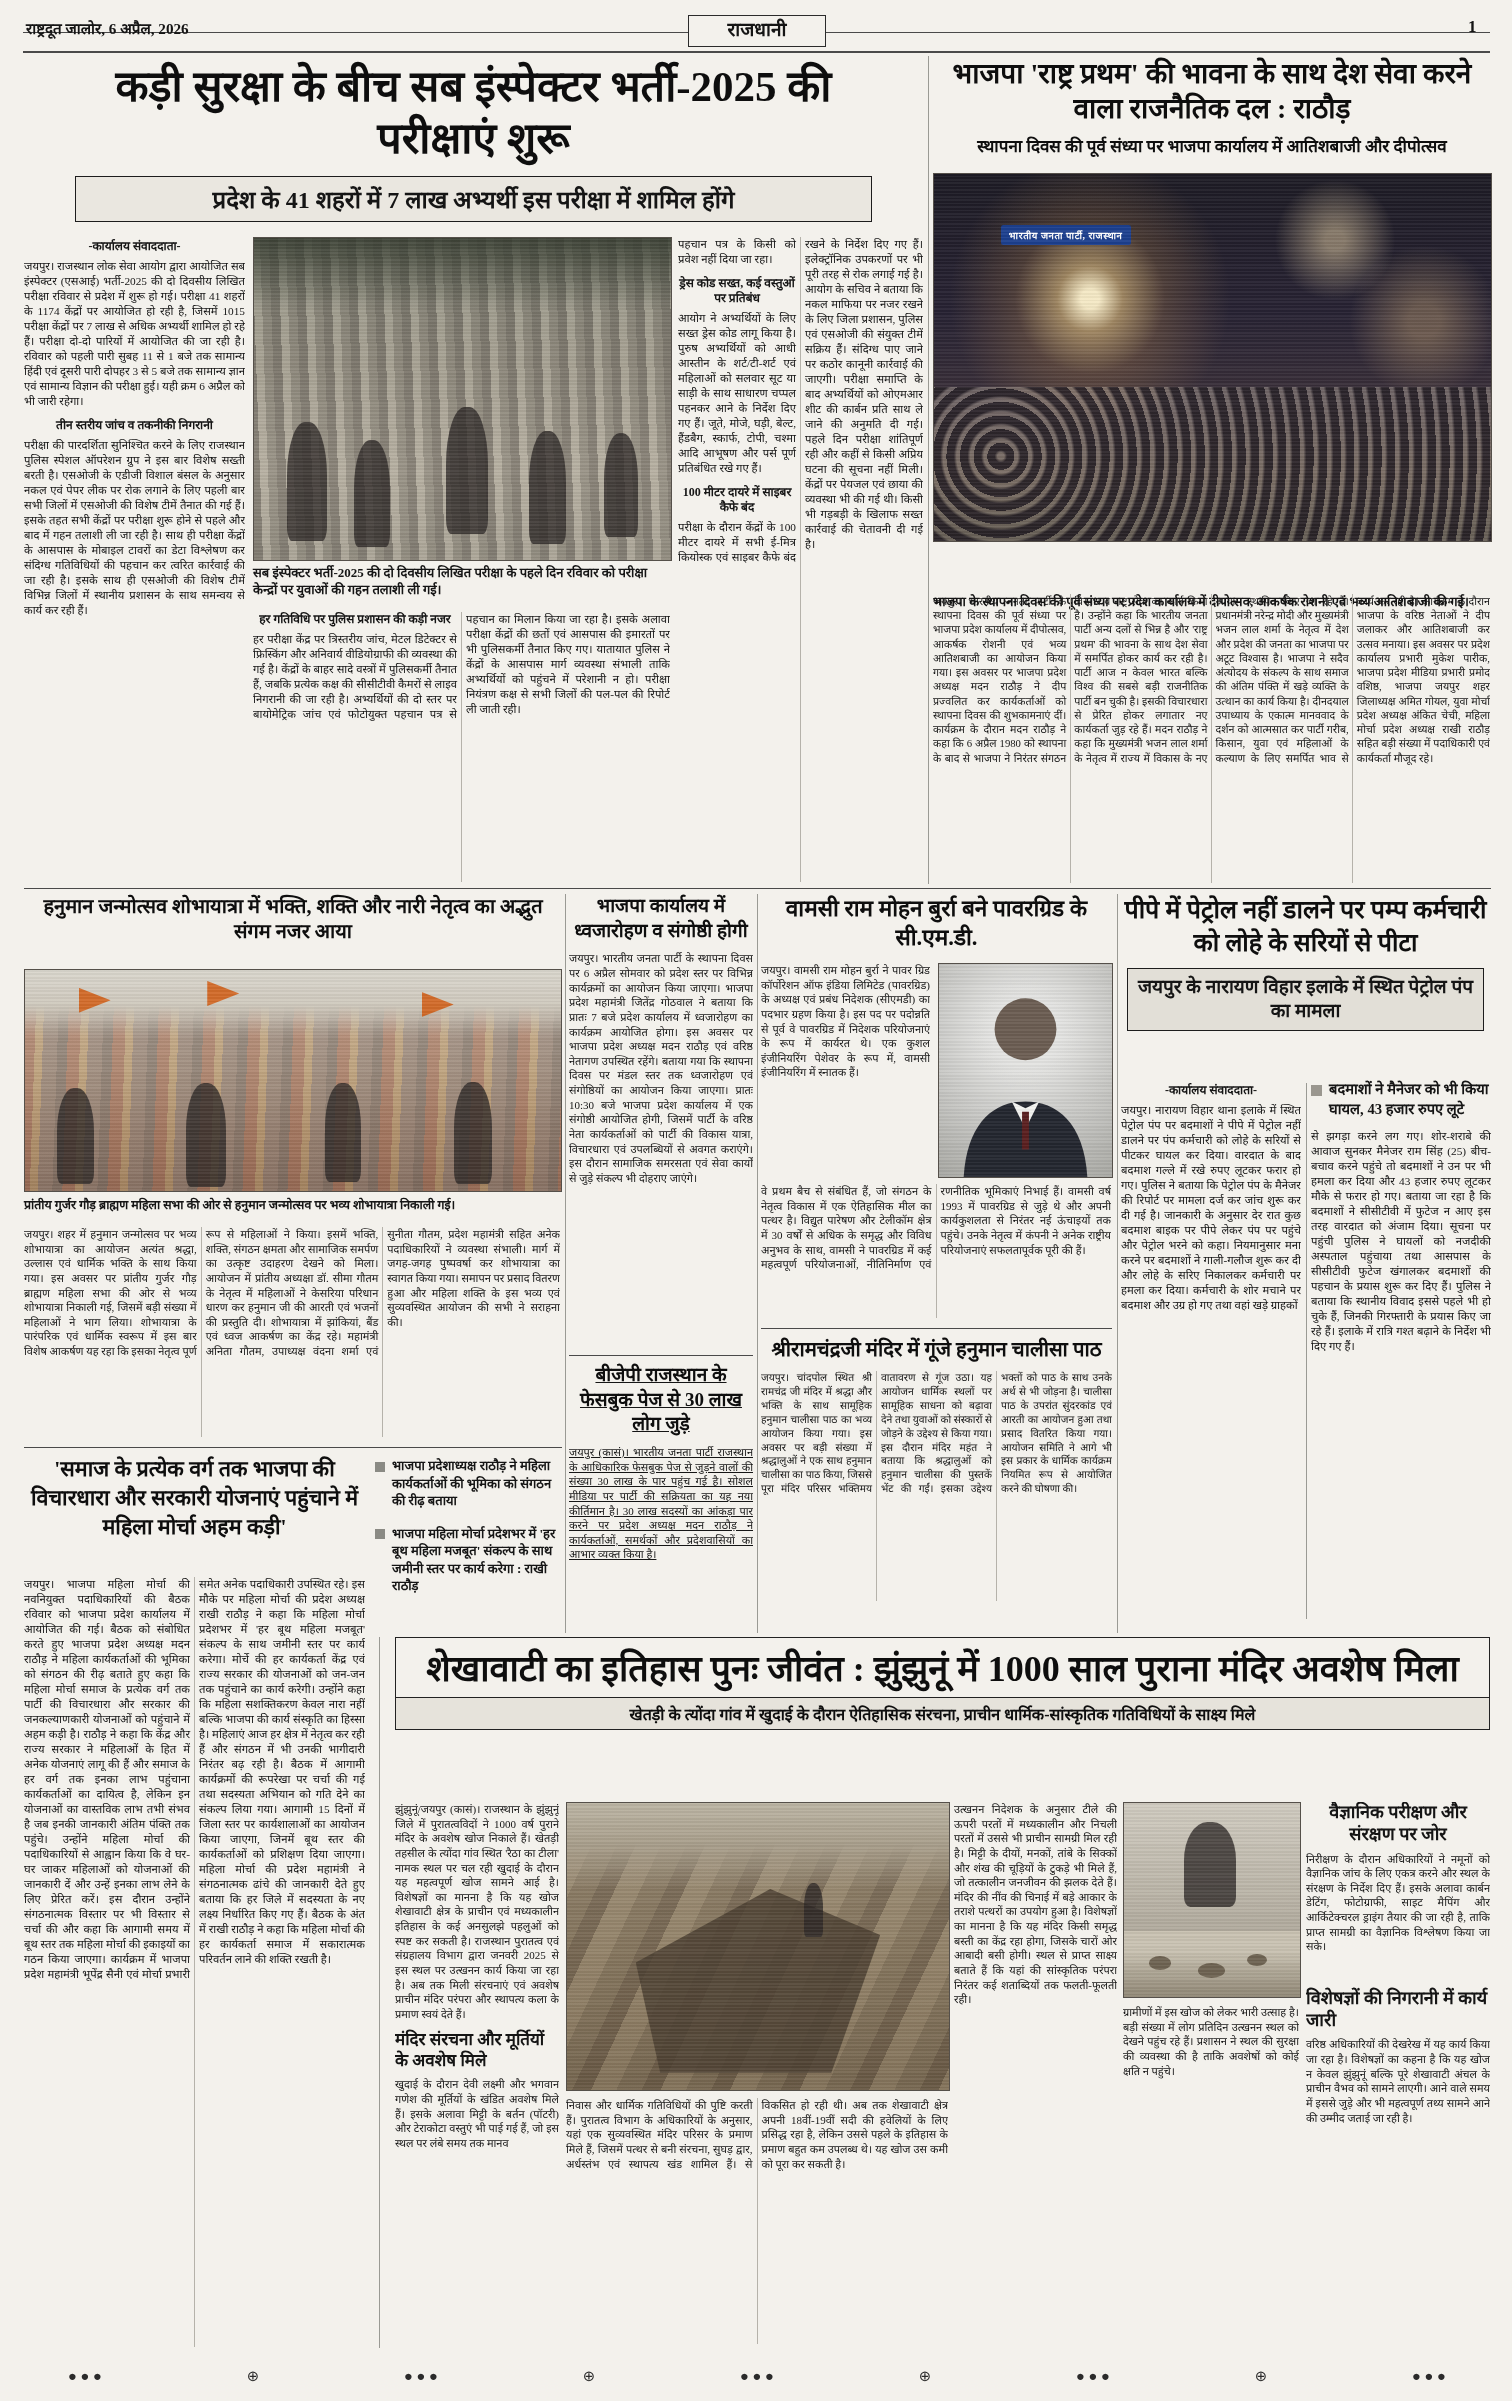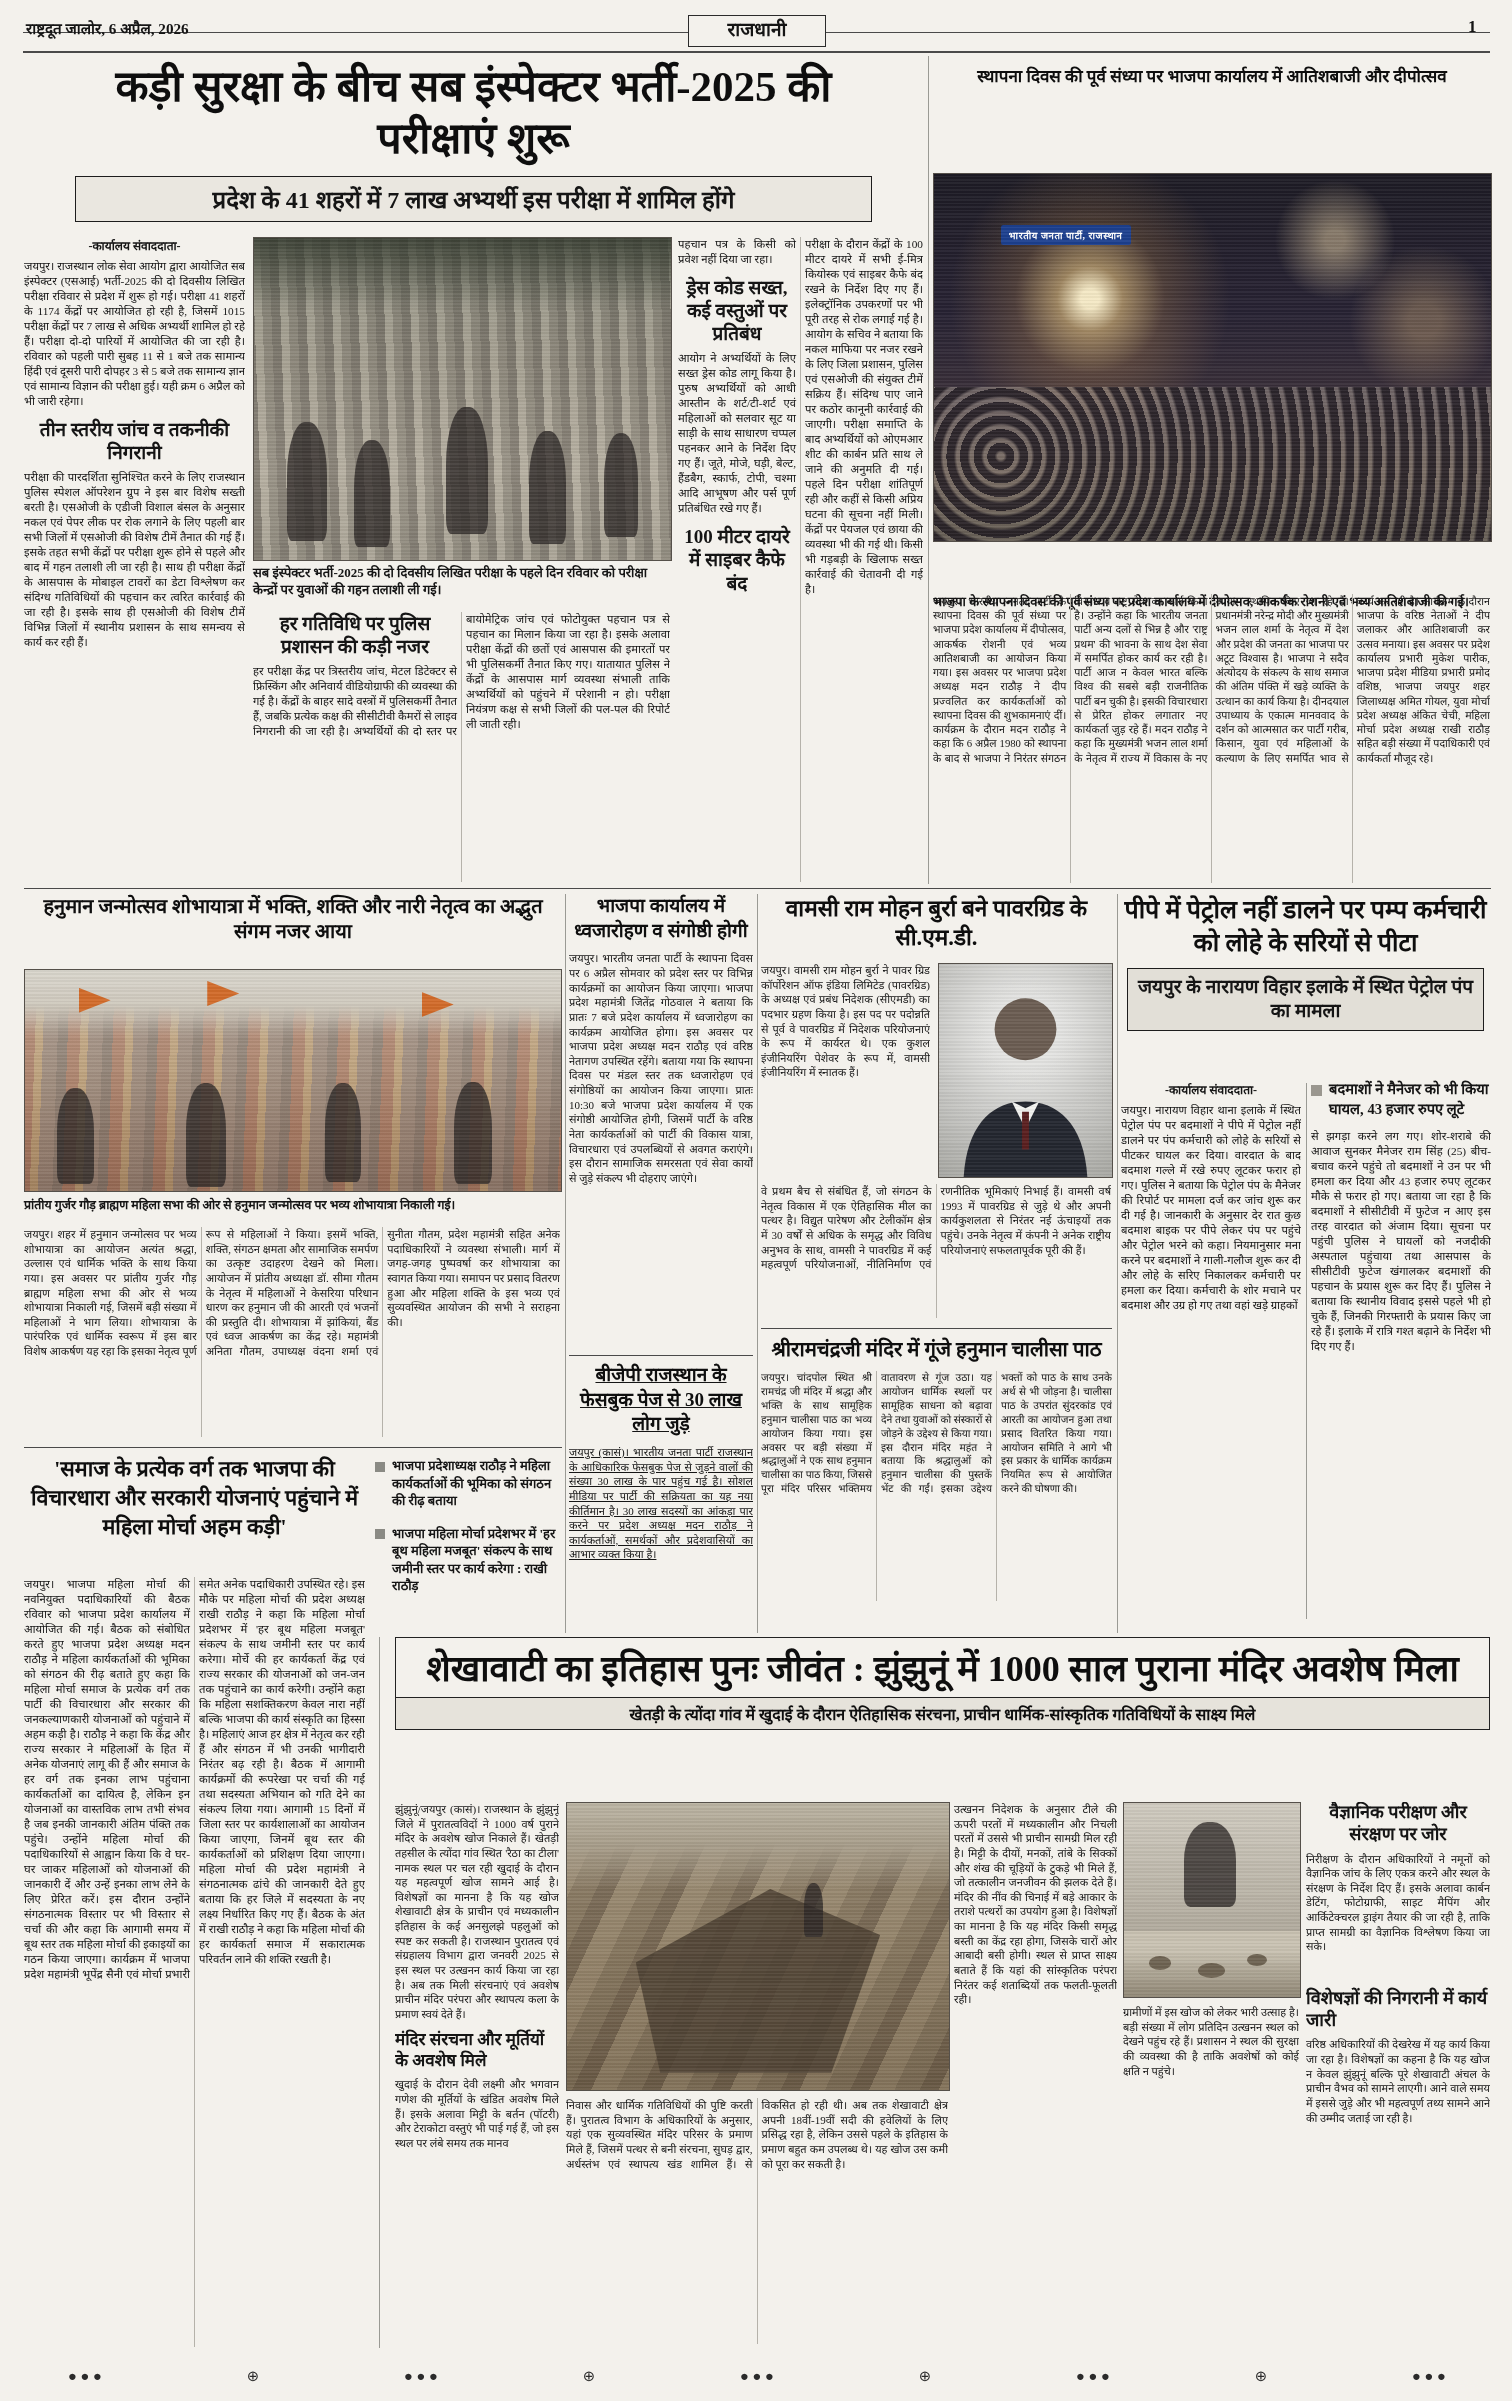"भाजपा 'राष्ट्र प्रथम' की भावना" div.headline { html: none -> <div>भाजपा 'राष्ट्र प्रथम' की भावना के साथ देश सेवा करने वाला राजनैतिक दल : राठौड़</div> }
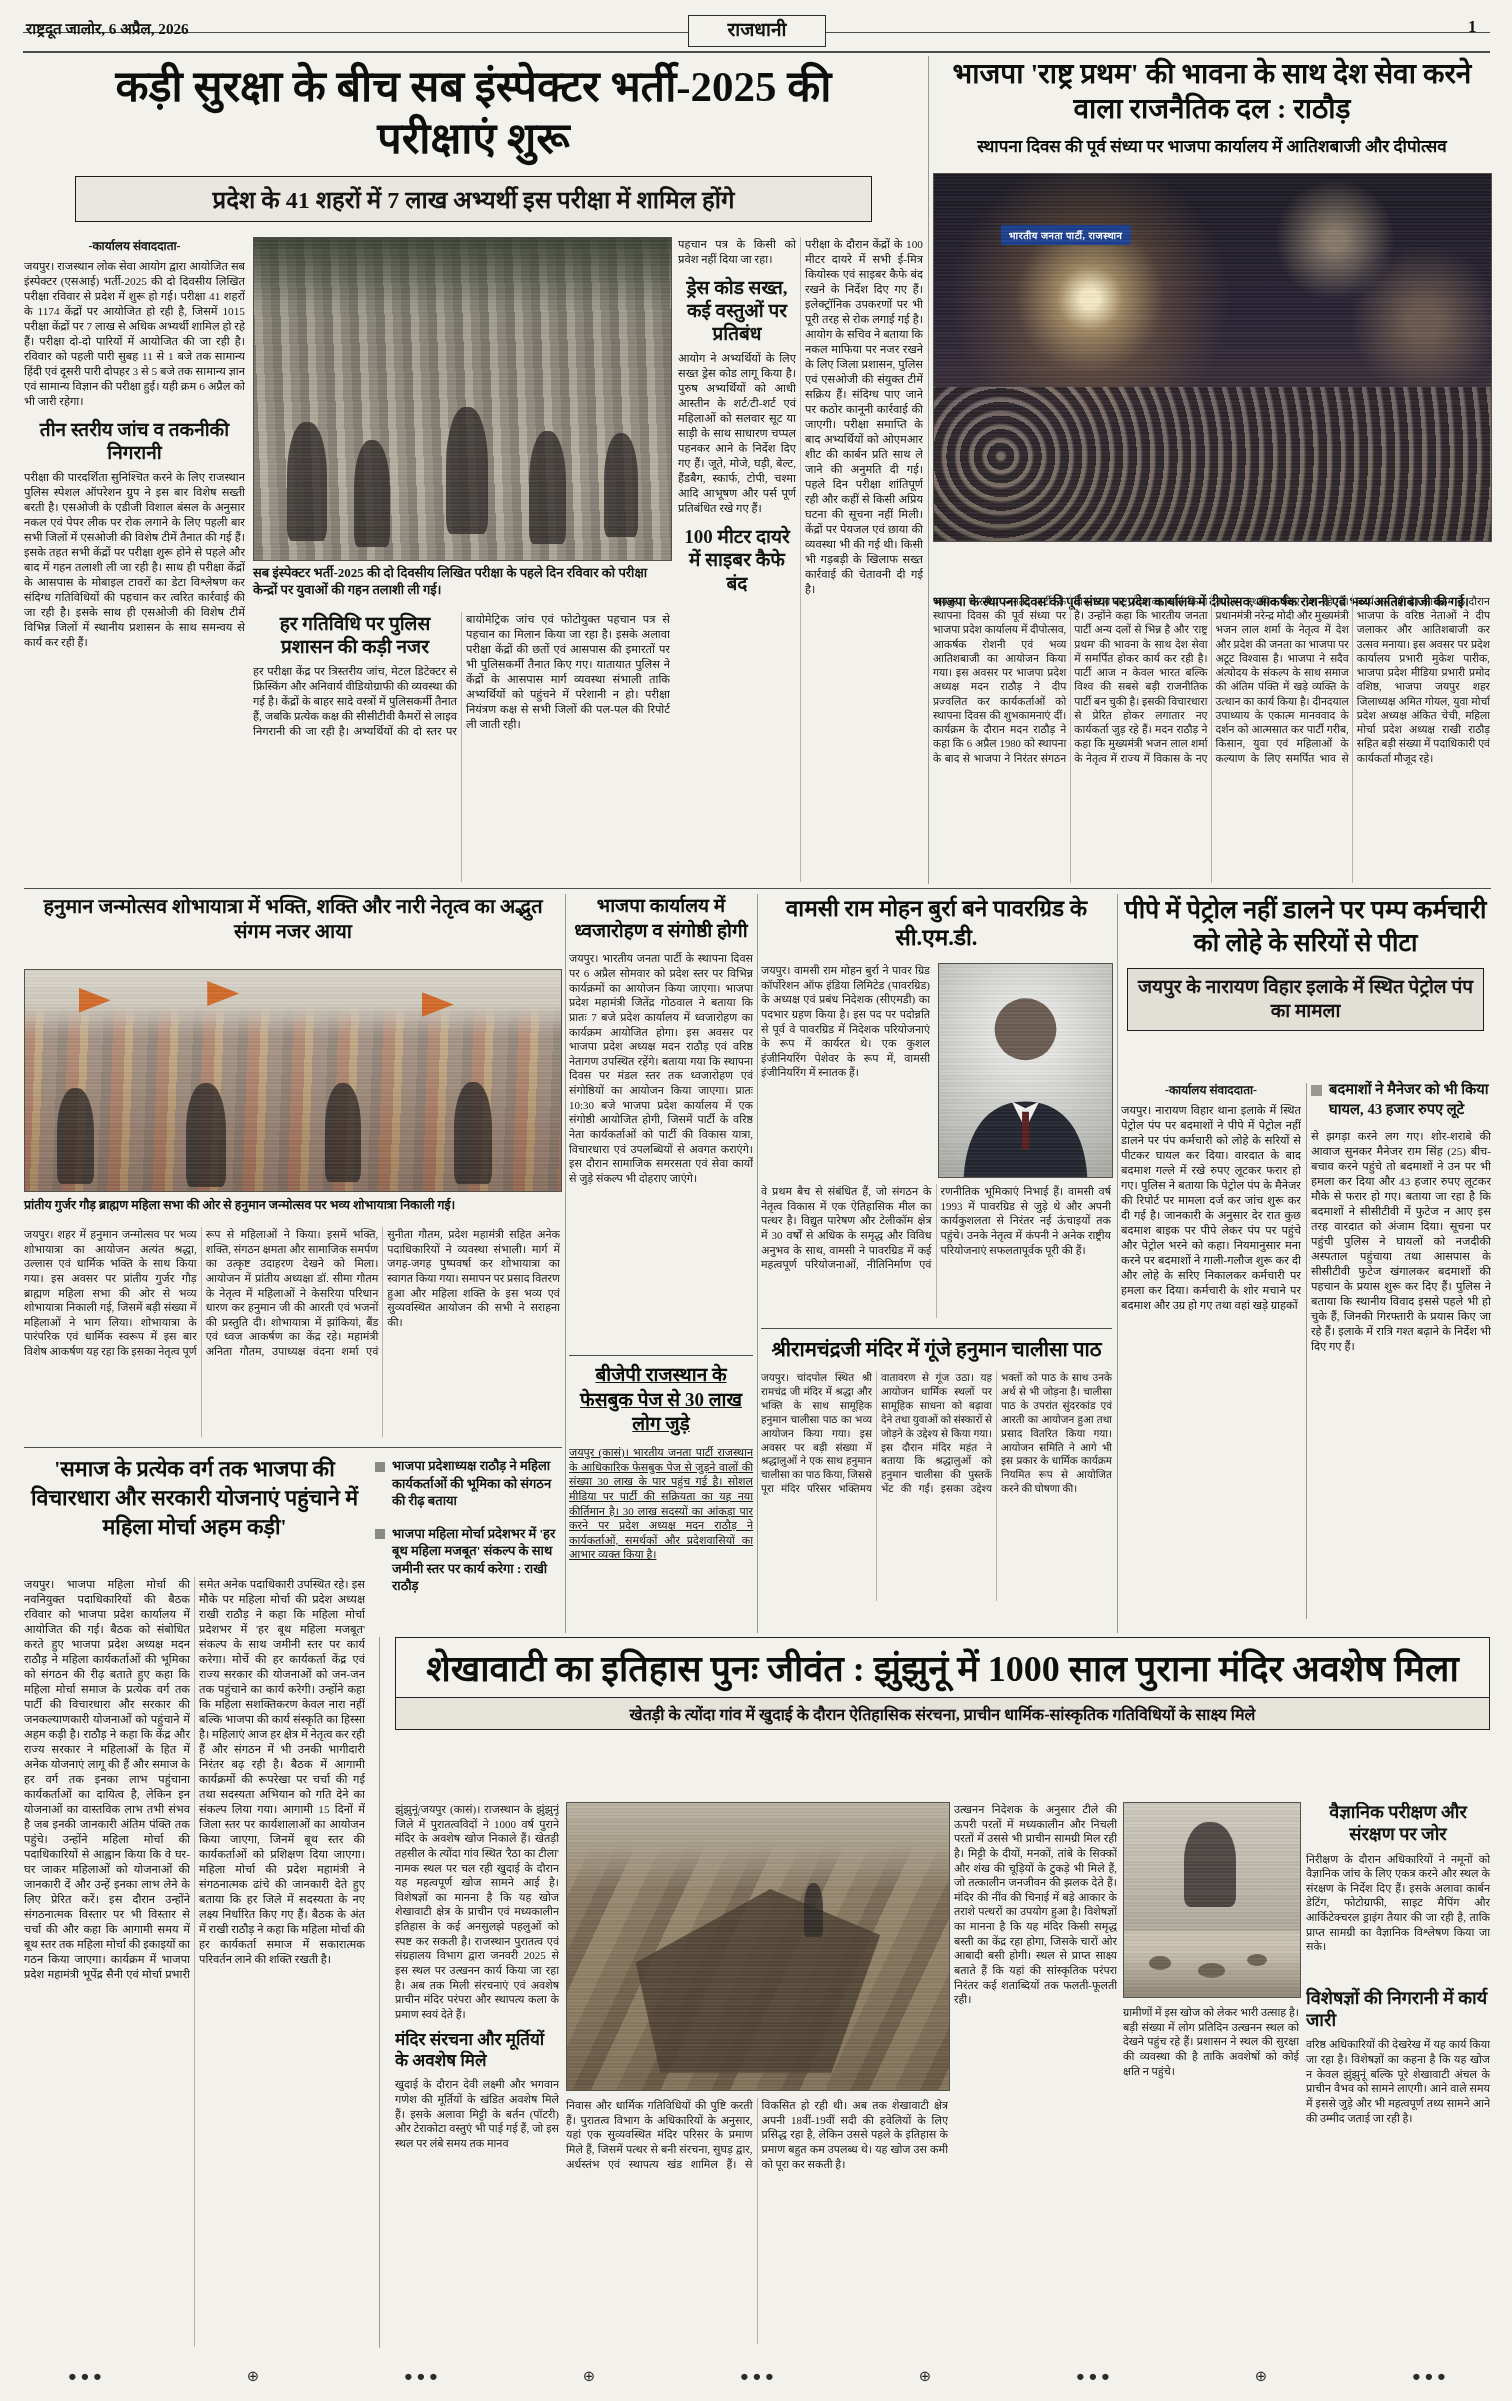"ड्रेस कोड सख्त, कई वस्तुओं" .subhead { font-size: 19px -> 12px }
